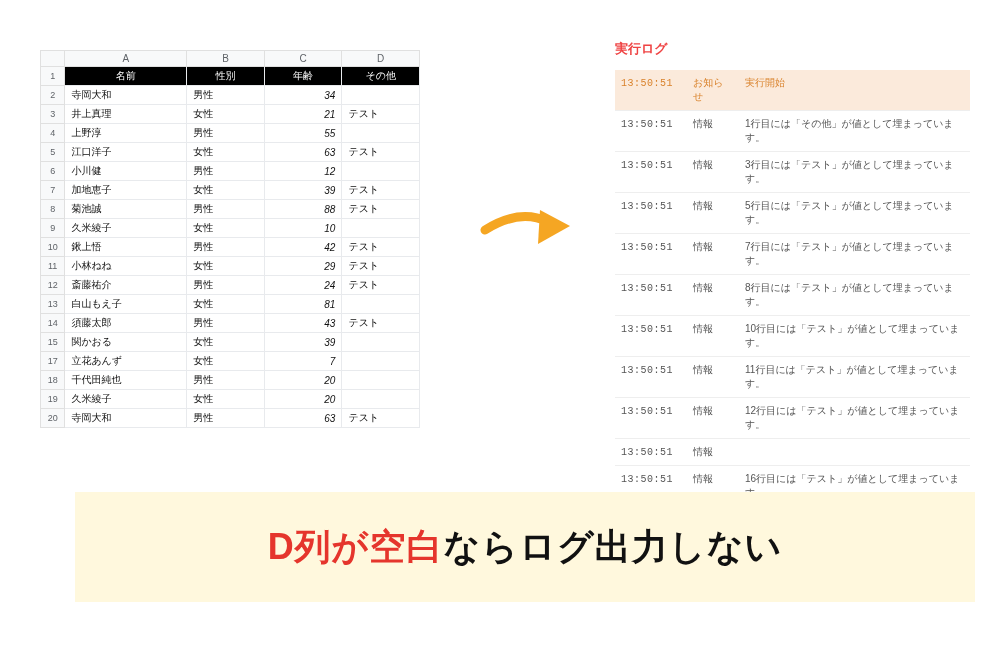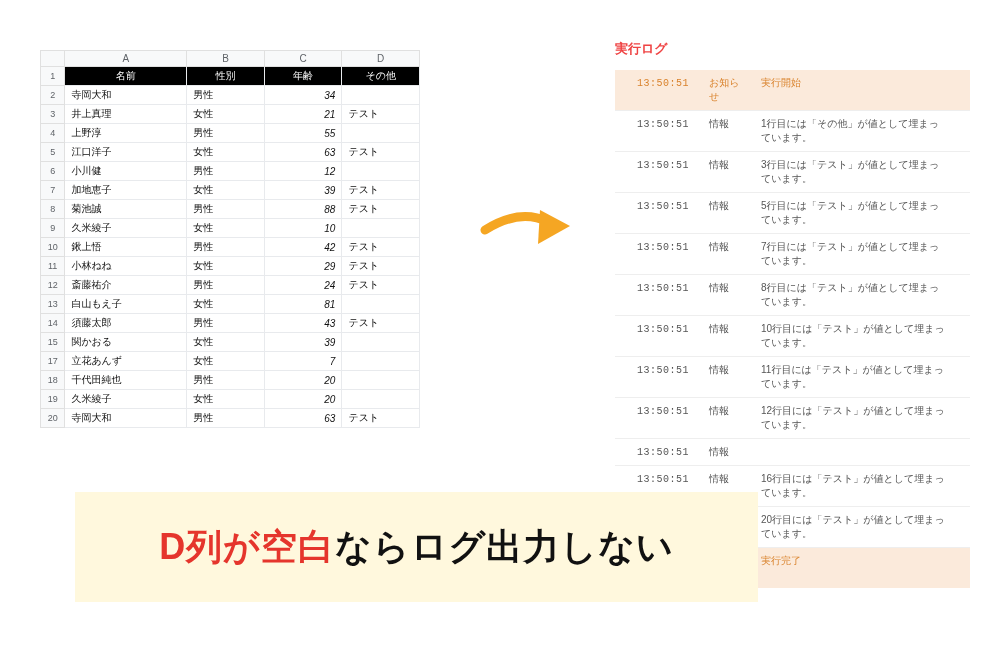"13:50:51" .log-row { padding: 6px 22px -> 6px 6px }
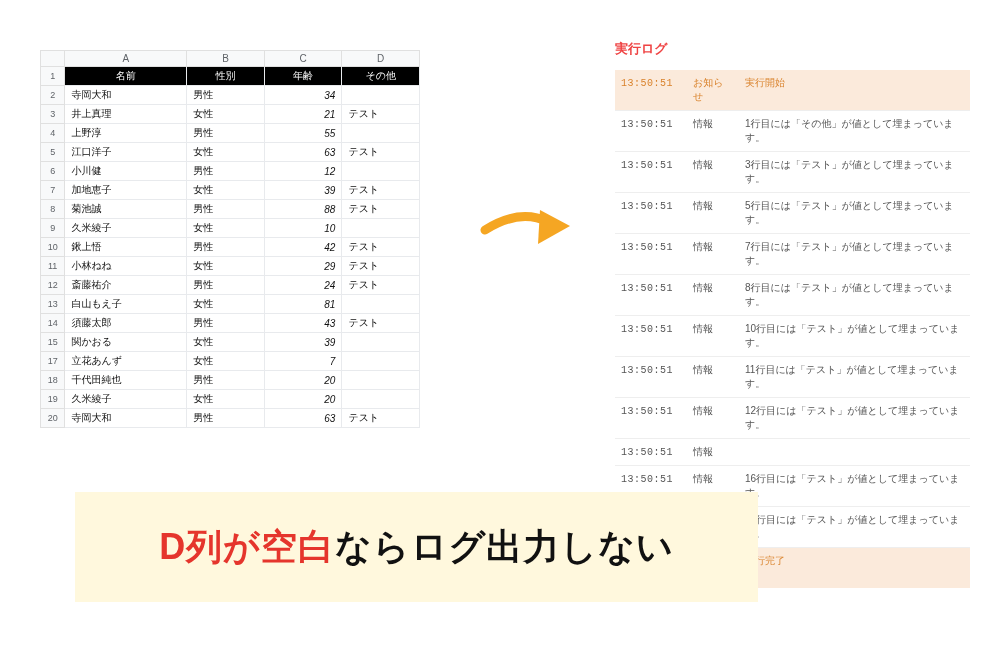"D列が空白" .caption { width: 683px -> 900px }
